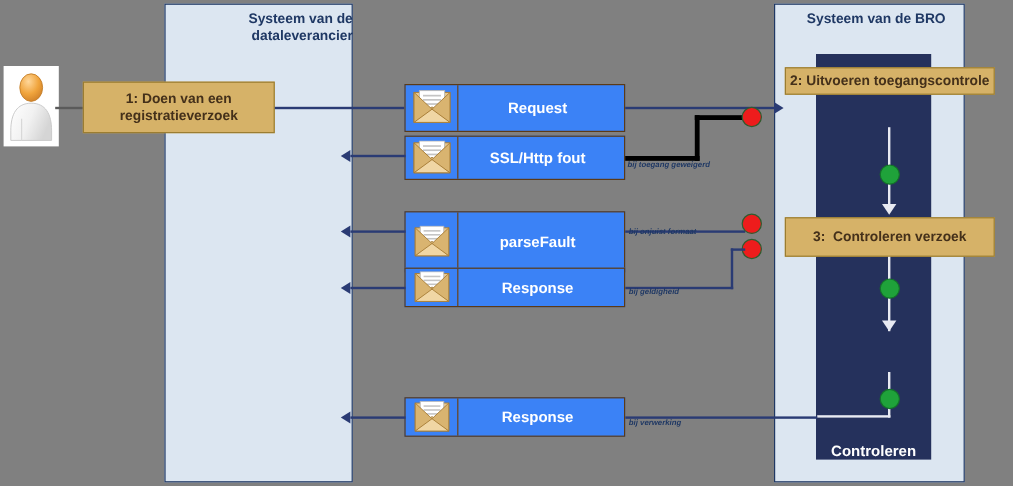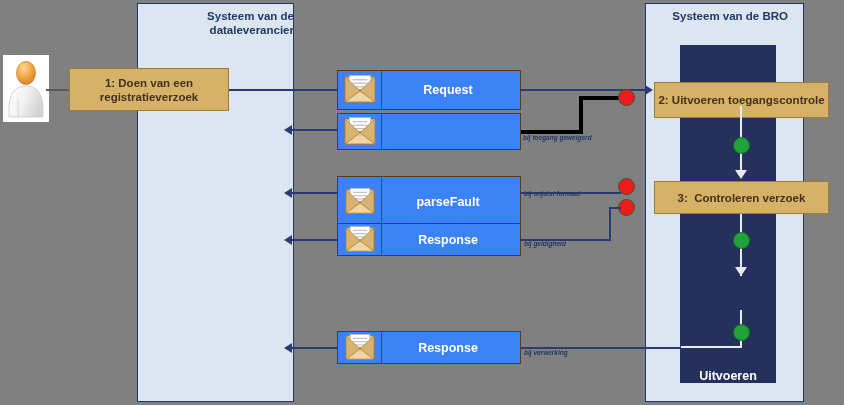"2: Uitvoeren toegangscontrole" div.step { height: 36px -> 23px; top: 82px -> 56px }
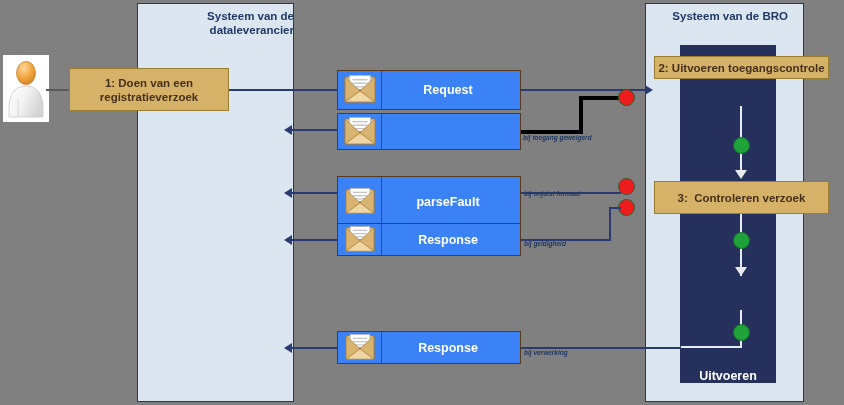"SSL/Http fout" span.lbl { html: none -> <span>SSL/Http fout</span> }
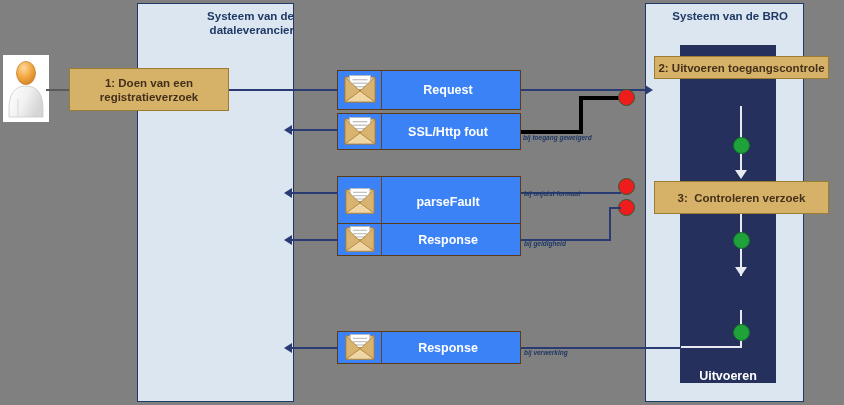"Uitvoeren" div.verwerking-label { text: Uitvoeren -> Controleren }
